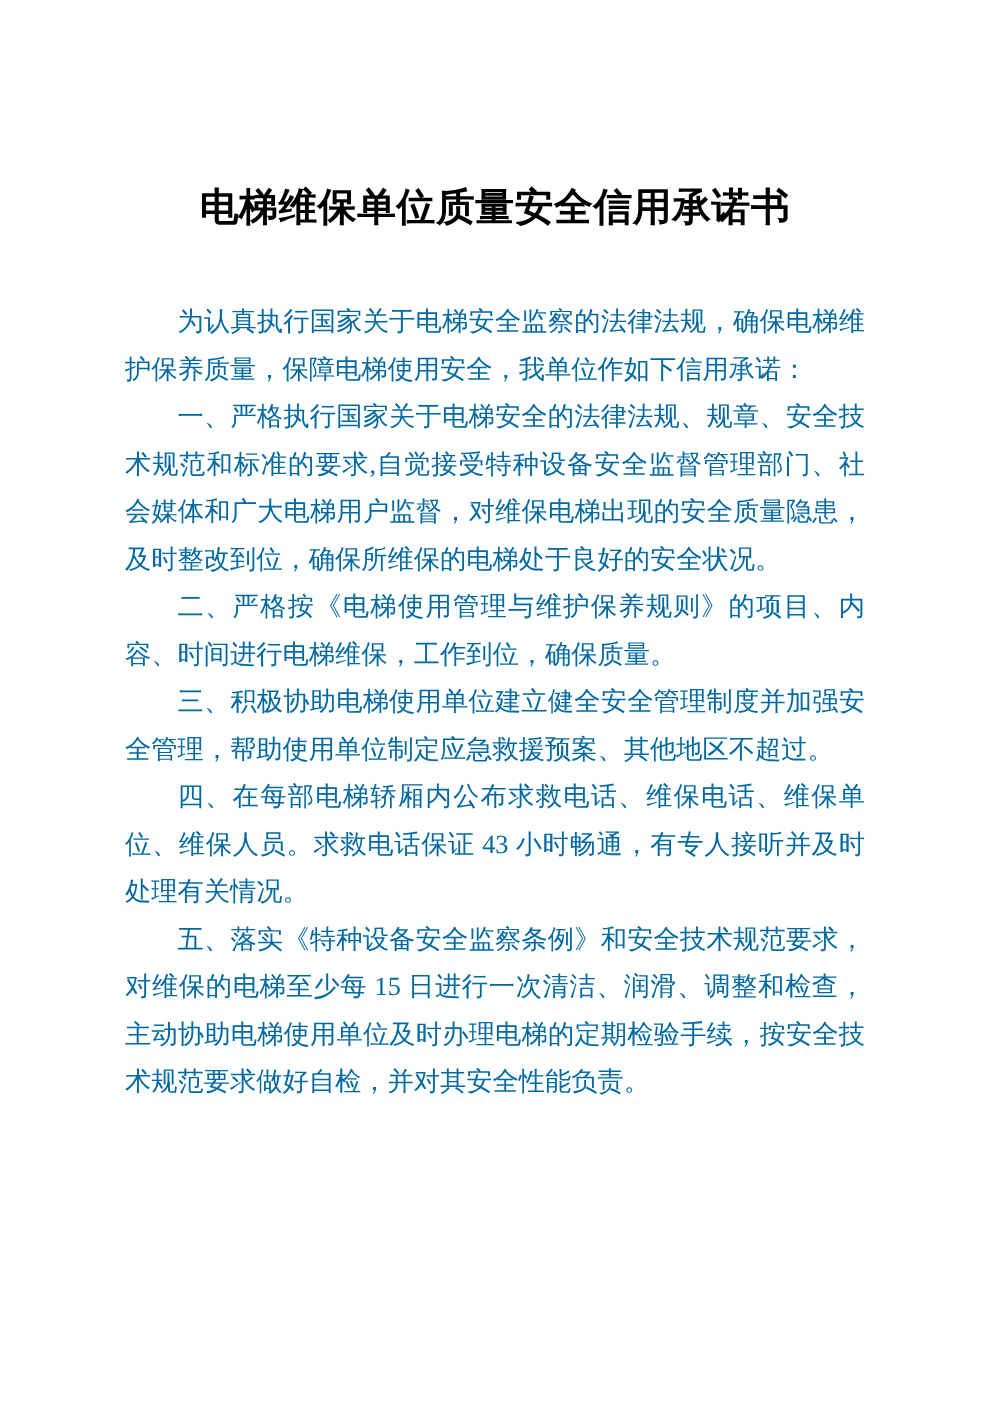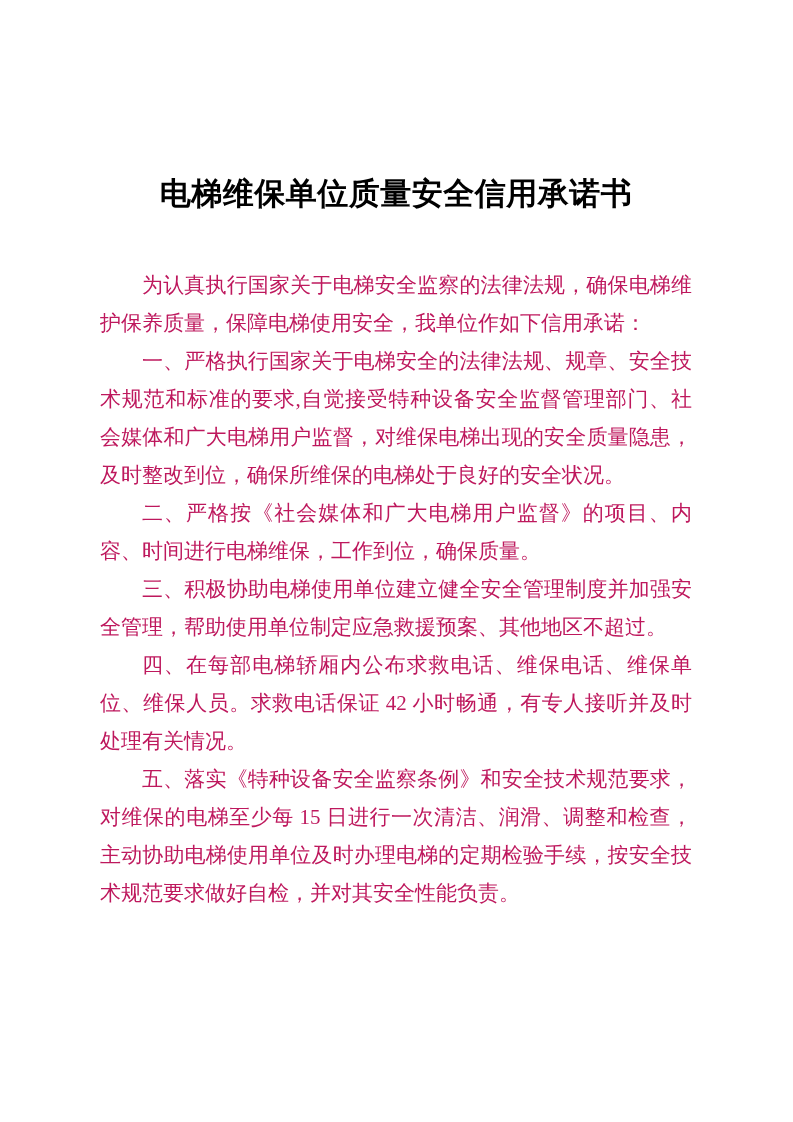"电梯维保单位质量安全信用承诺书" .content { margin-top: 28px -> none }
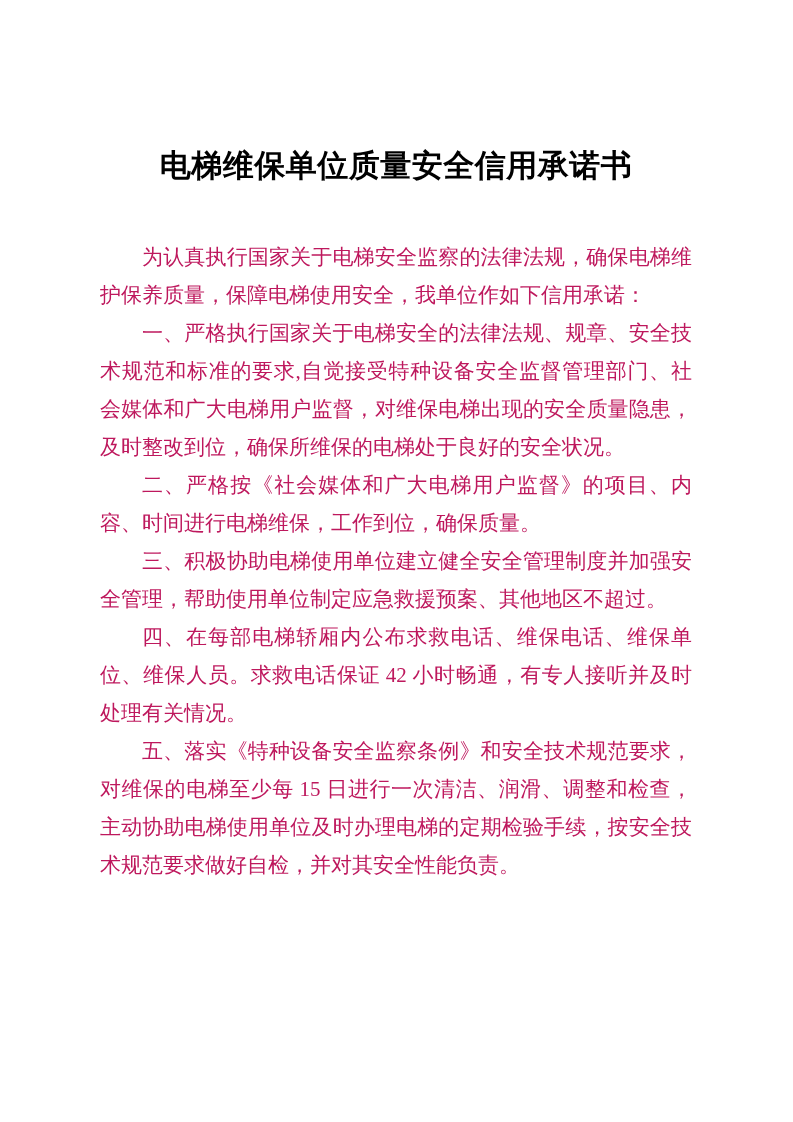"为认真执行国家关于电梯安全监察的法律法规，确保电梯维护保养质量，保障电梯使用安全" .doc-body p { color: #be185d -> #0369a1 }
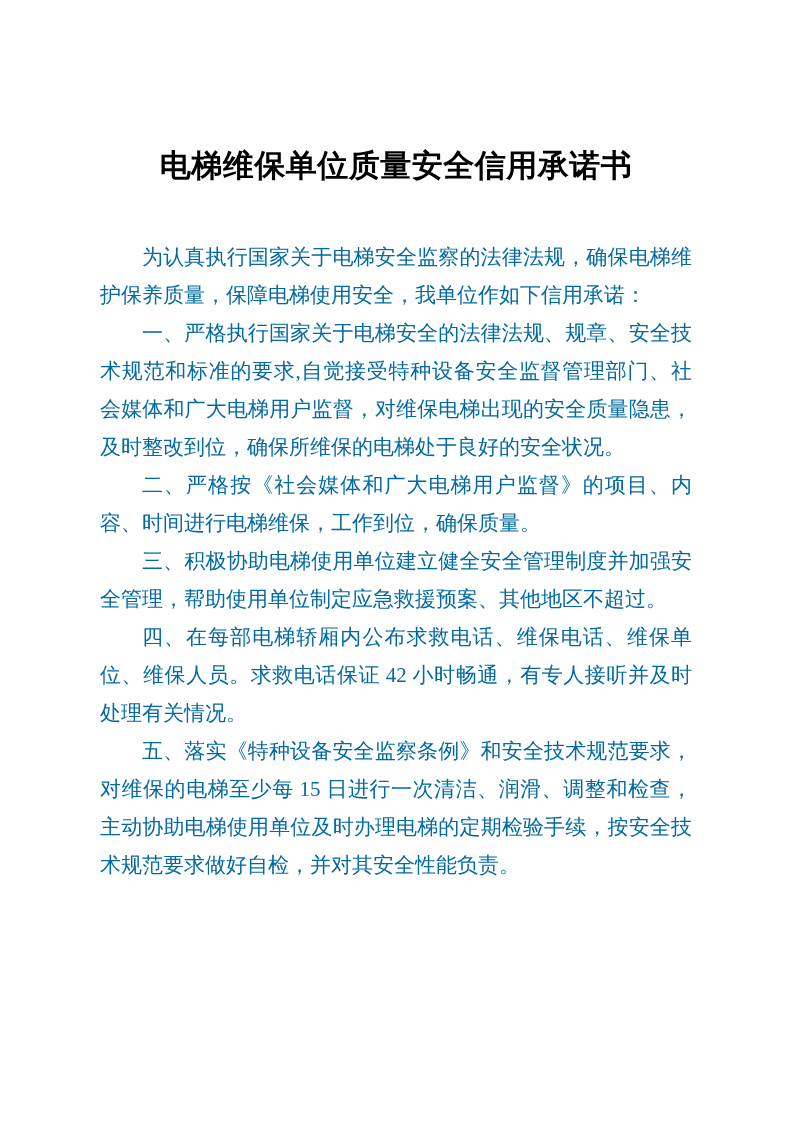"二、严格按《社会媒体和广大电梯用户监督》的项目、内容、时间进行电梯维保，工作到位" p { text: 社会媒体和广大电梯用户监督 -> 电梯使用管理与维护保养规则 }
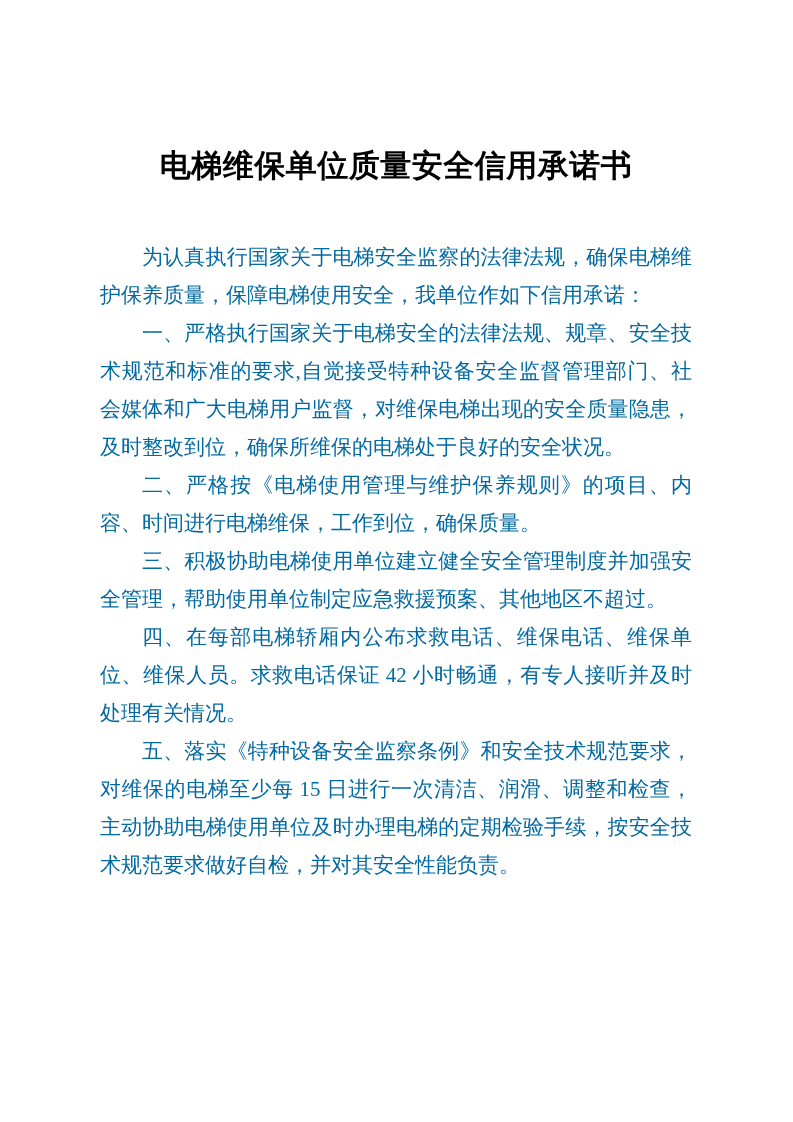"四、在每部电梯轿厢内公布求救电话、维保电话、维保单位、维保人员。求救电话保证" p { text: 42 -> 43 }
